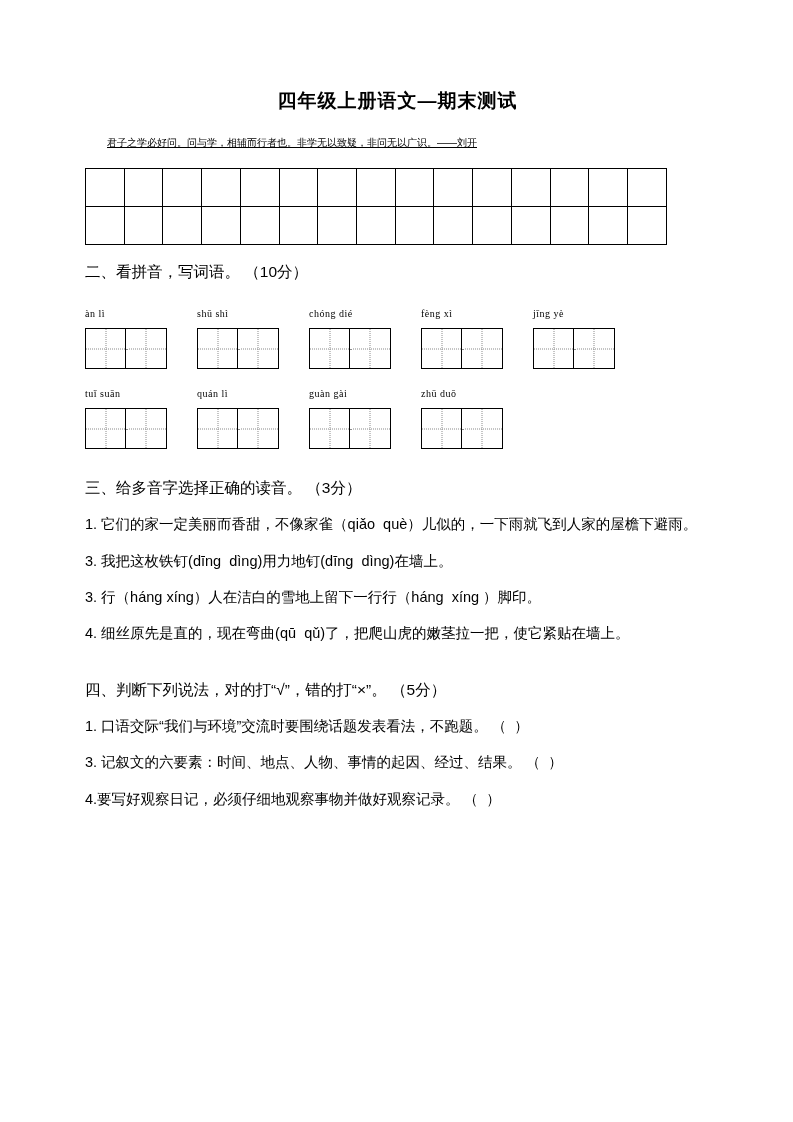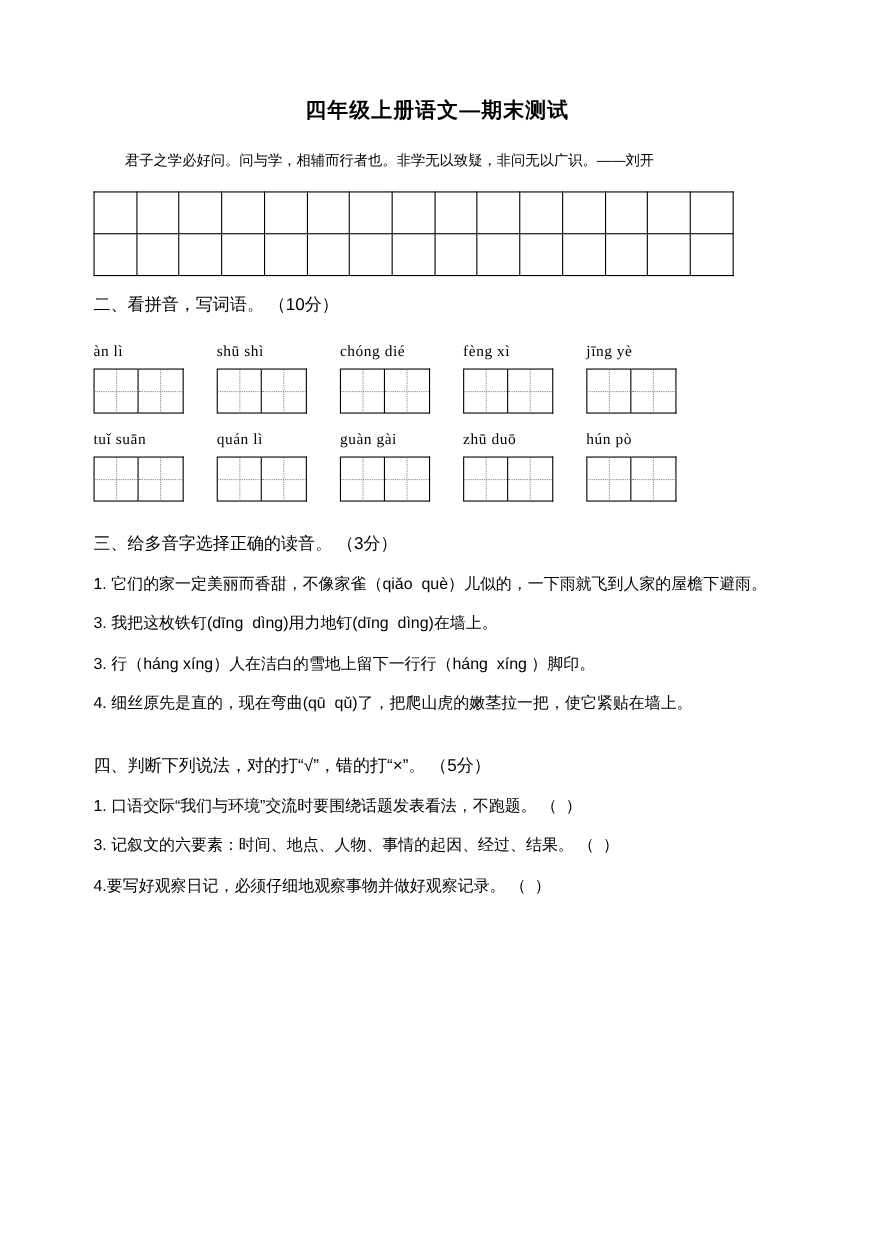"君子之学必好问。问与学，相辅而行者也。非学无以致疑，非问无以广识。——刘开" .para { font-size: 13px -> 10px; text-decoration: none -> underline }
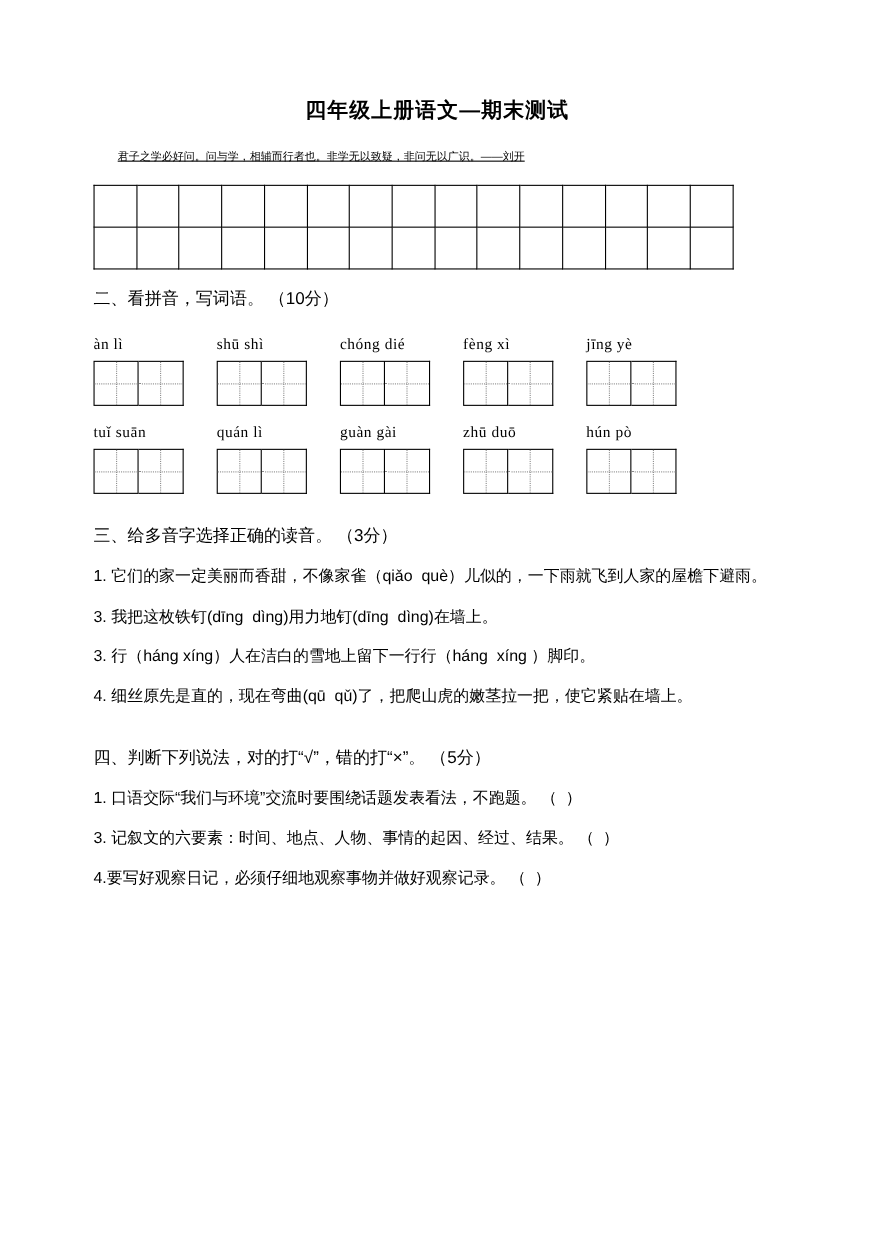"àn lì" .pinyin-text { font-size: 14px -> 10px }
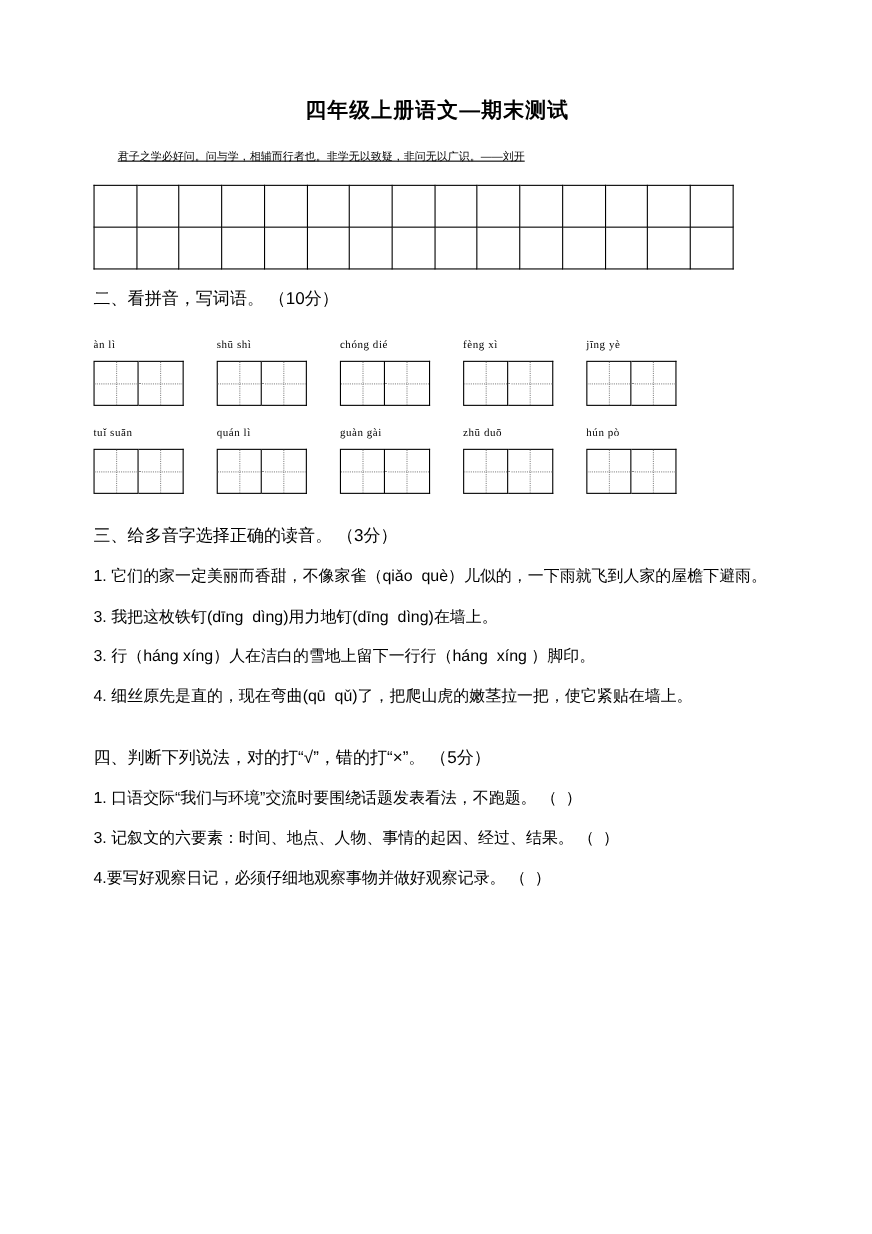"hún pò" div.pinyin-item { html: <div> <div>hún pò</div> <div> <div></div> <div></div> </div> </div> -> none }
